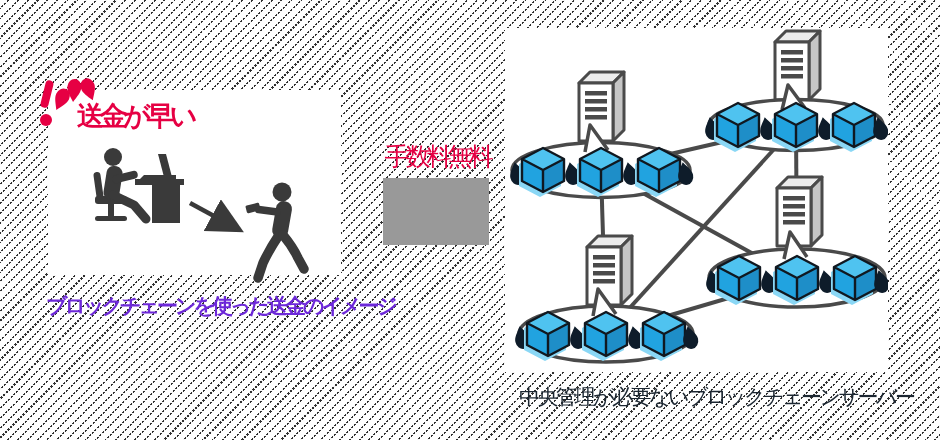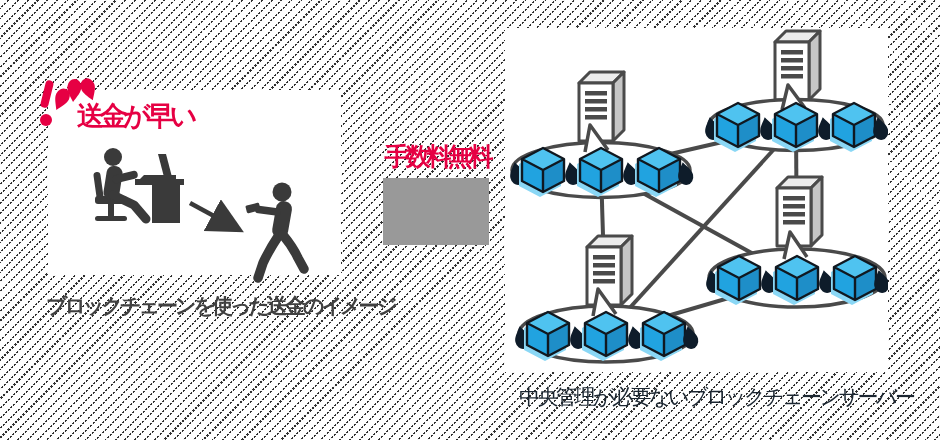"手数料無料" .fee-label { font-weight: 700 -> 400 }
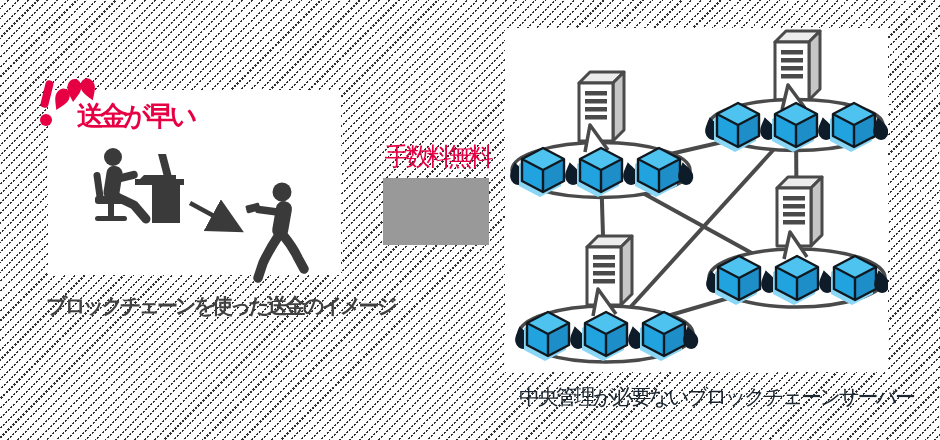"ブロックチェーンを使った送金のイメージ" .left-caption { color: #404040 -> #6d28d9 }
